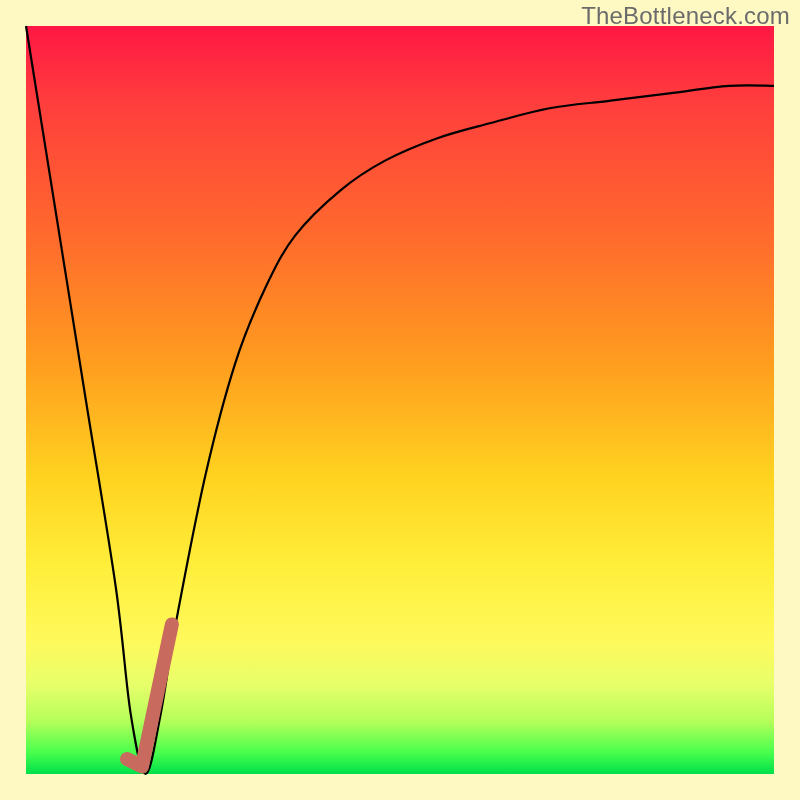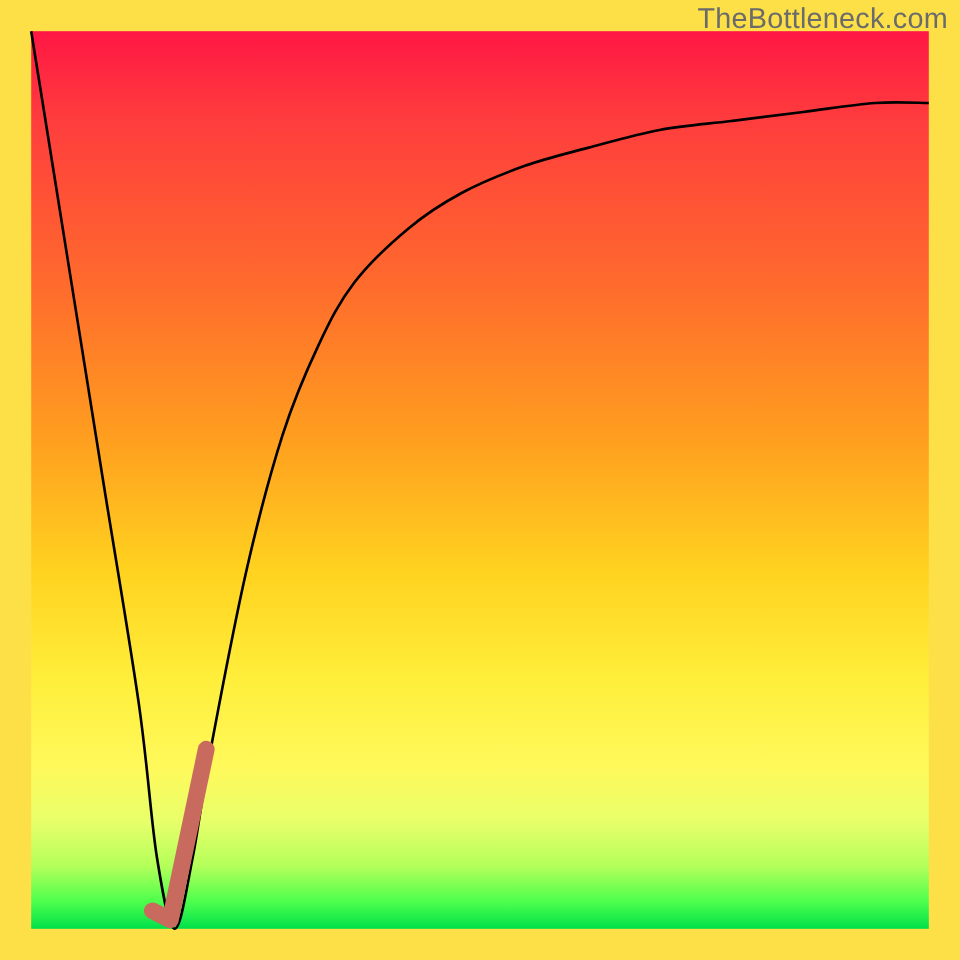"TheBottleneck.com" .frame { background: #fde047 -> #fef9c3 }
